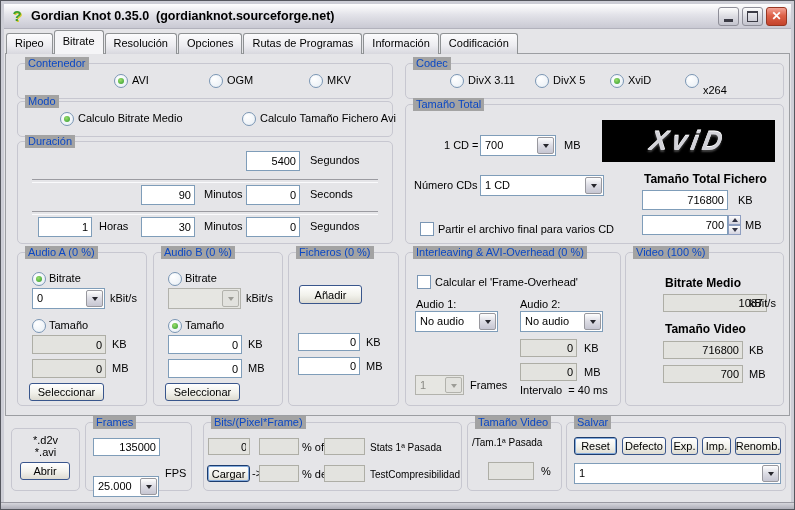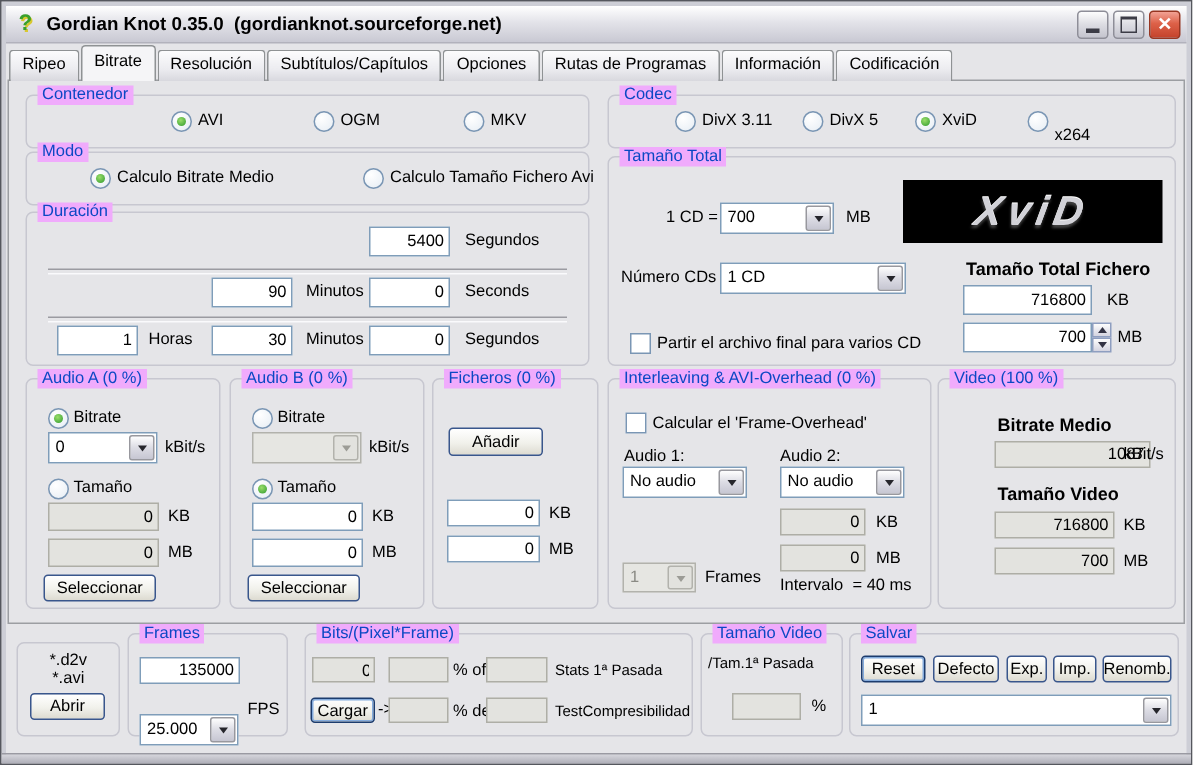"Subtítulos/Capítulos" div.tab { html: <div>Subtítulos/Capítulos</div> -> none }
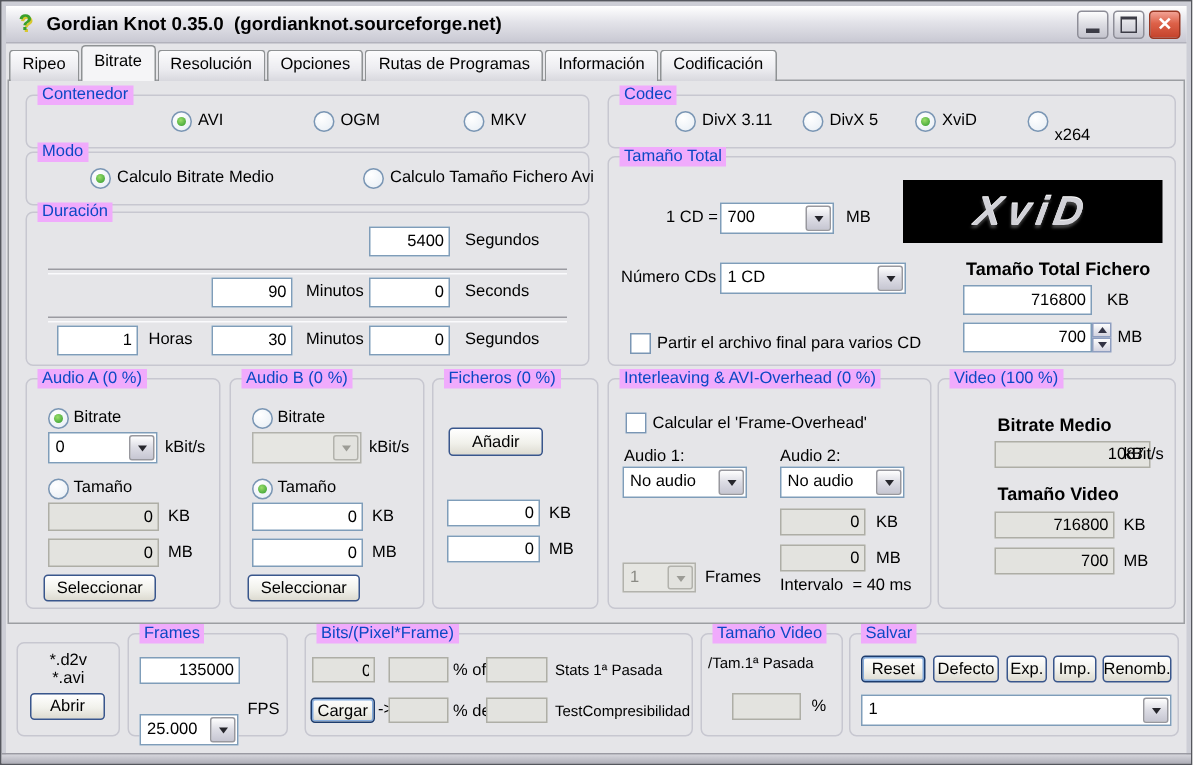"Contenedor" .gt { background: #f0abfc -> #a3a3a3 }
